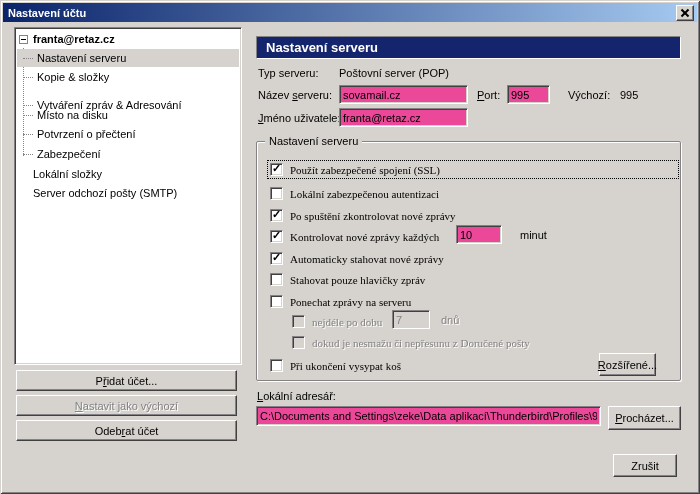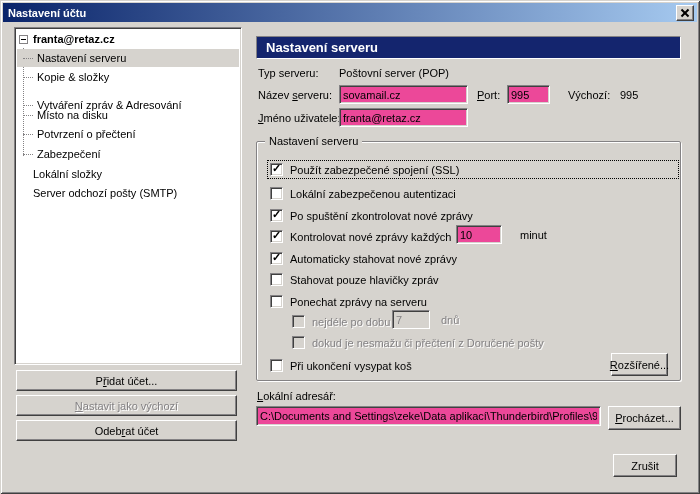"Použít zabezpečené spojení (SSL)" .cb-label { font-family: none -> Liberation Serif, serif }
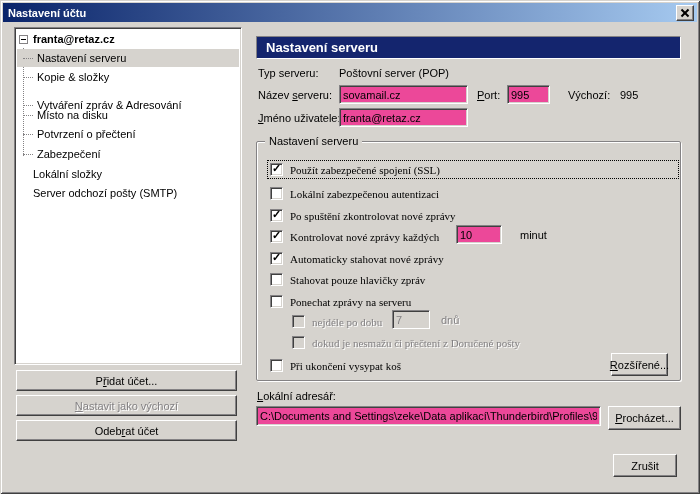"dokud je nesmažu či přečtení" span.cb-label { text: přečtení -> nepřesunu }
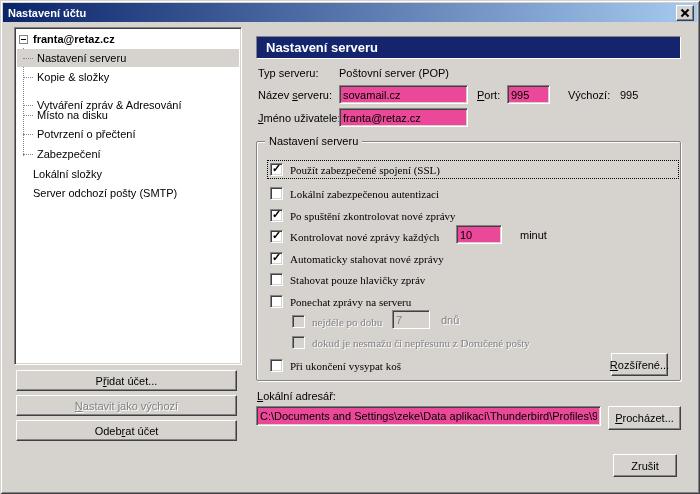"Rozšířené..." div.btn { left: 354px -> 342px }
